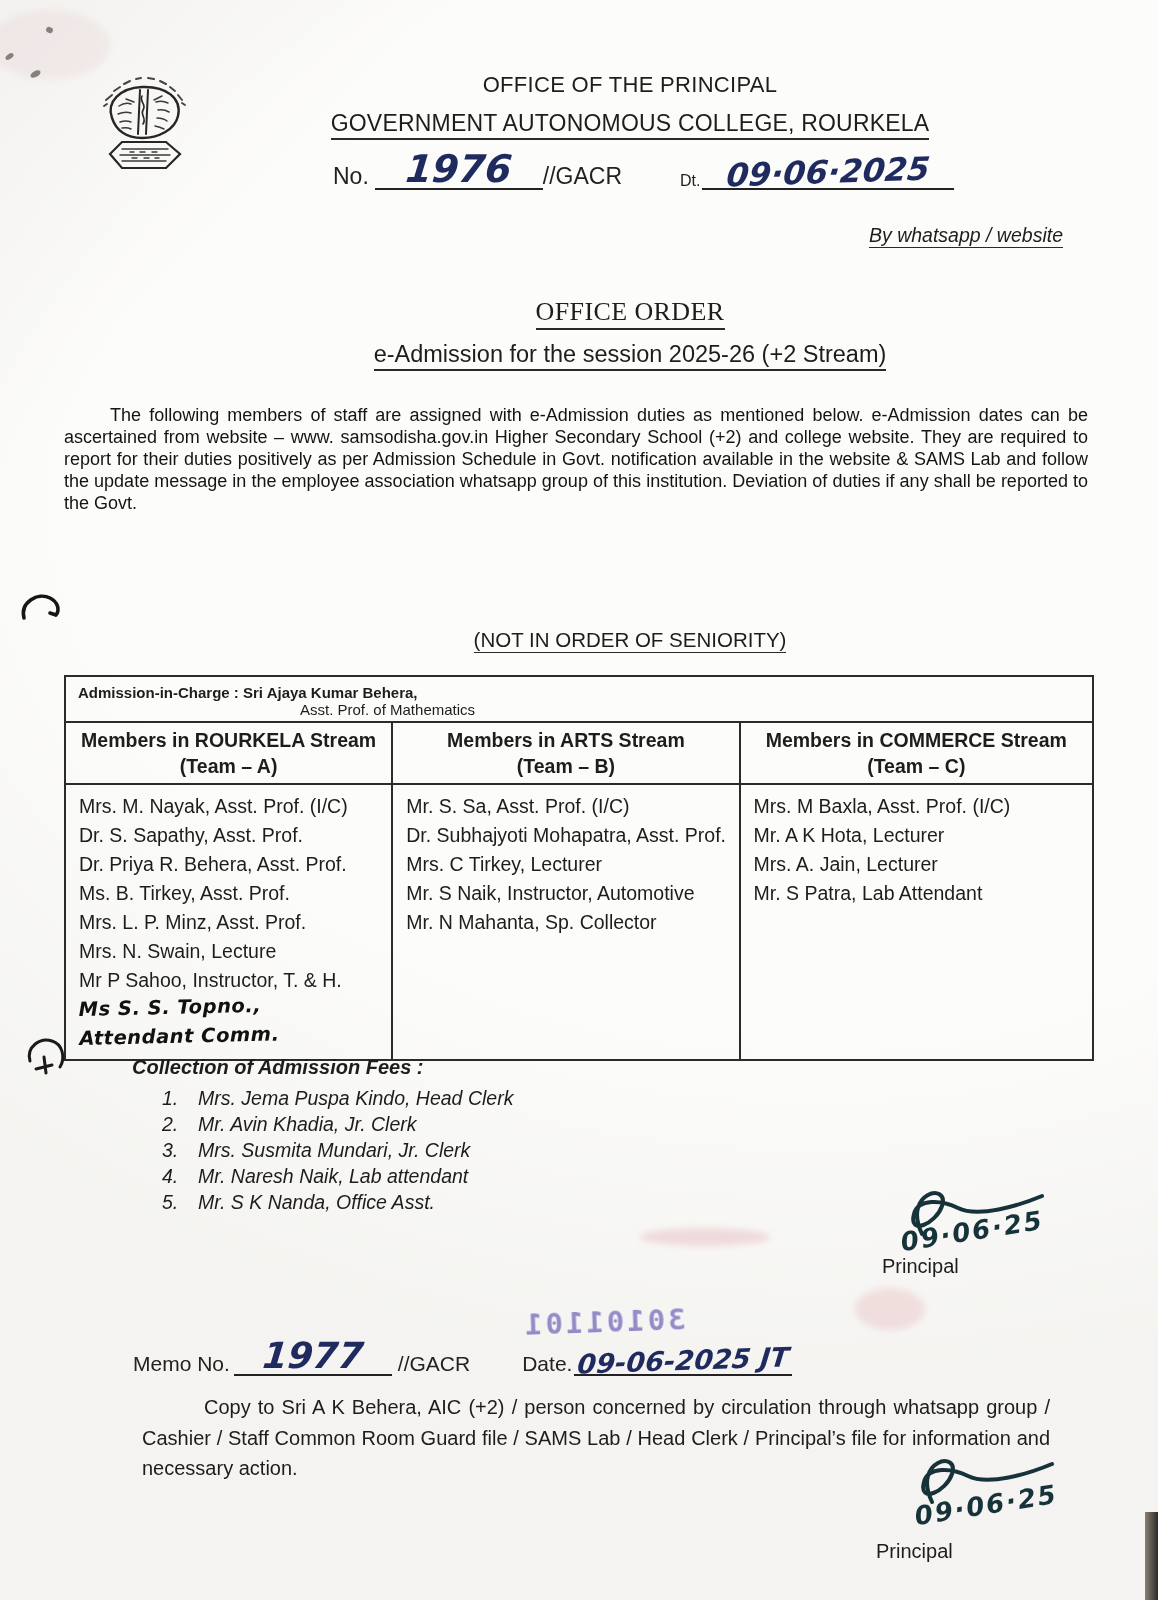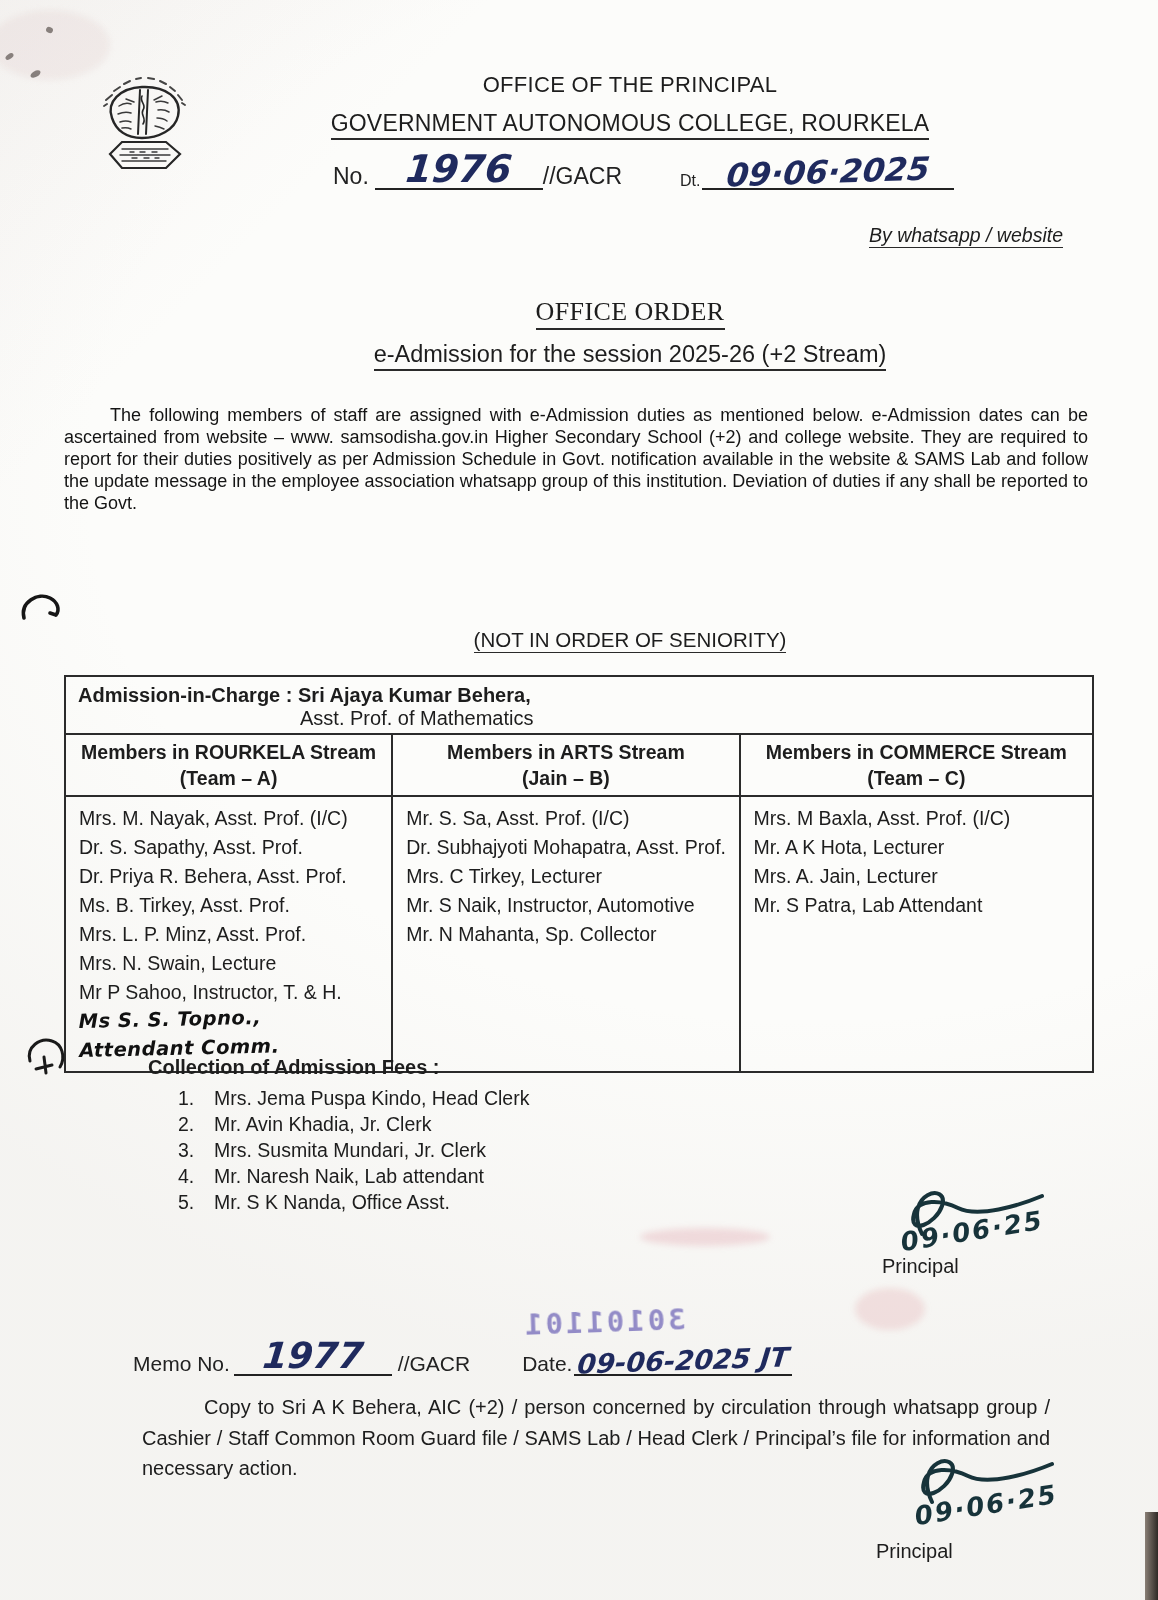"Admission-in-Charge : Sri Ajaya Kumar" .doc-table .incharge { font-size: 20px -> 15px }
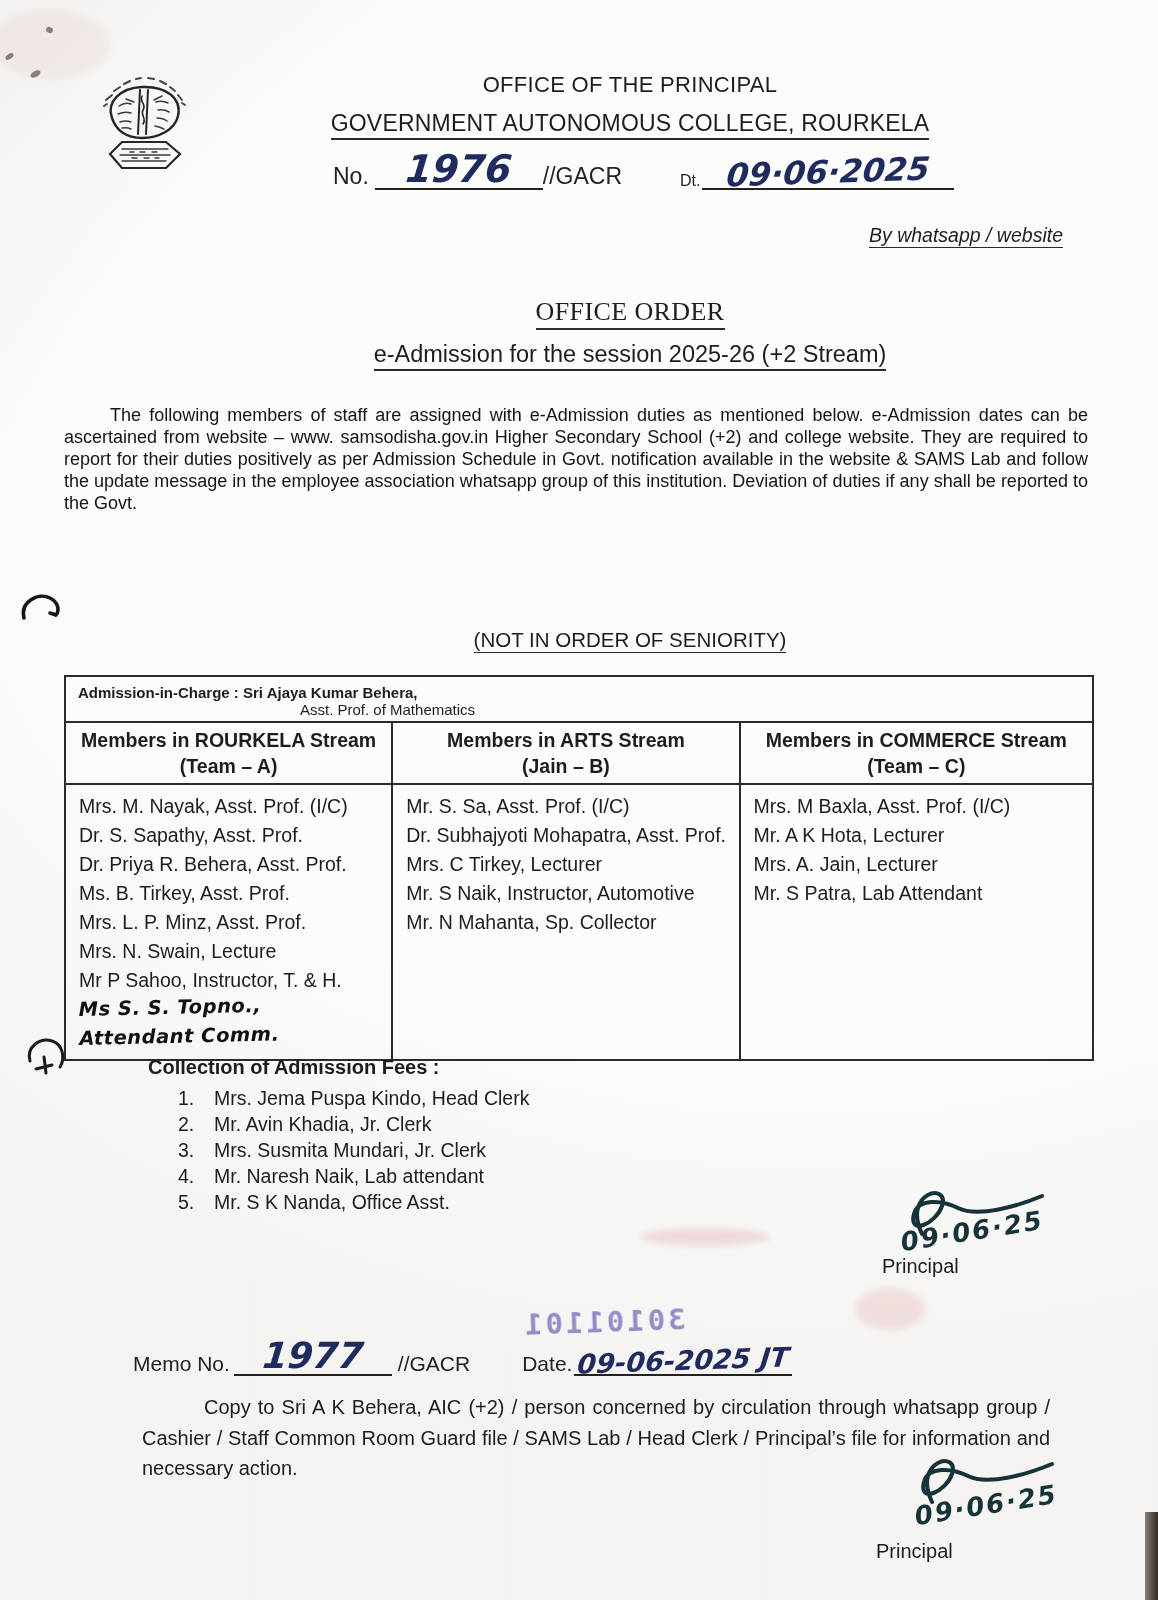"(Jain – B)" div { text: Jain -> Team }
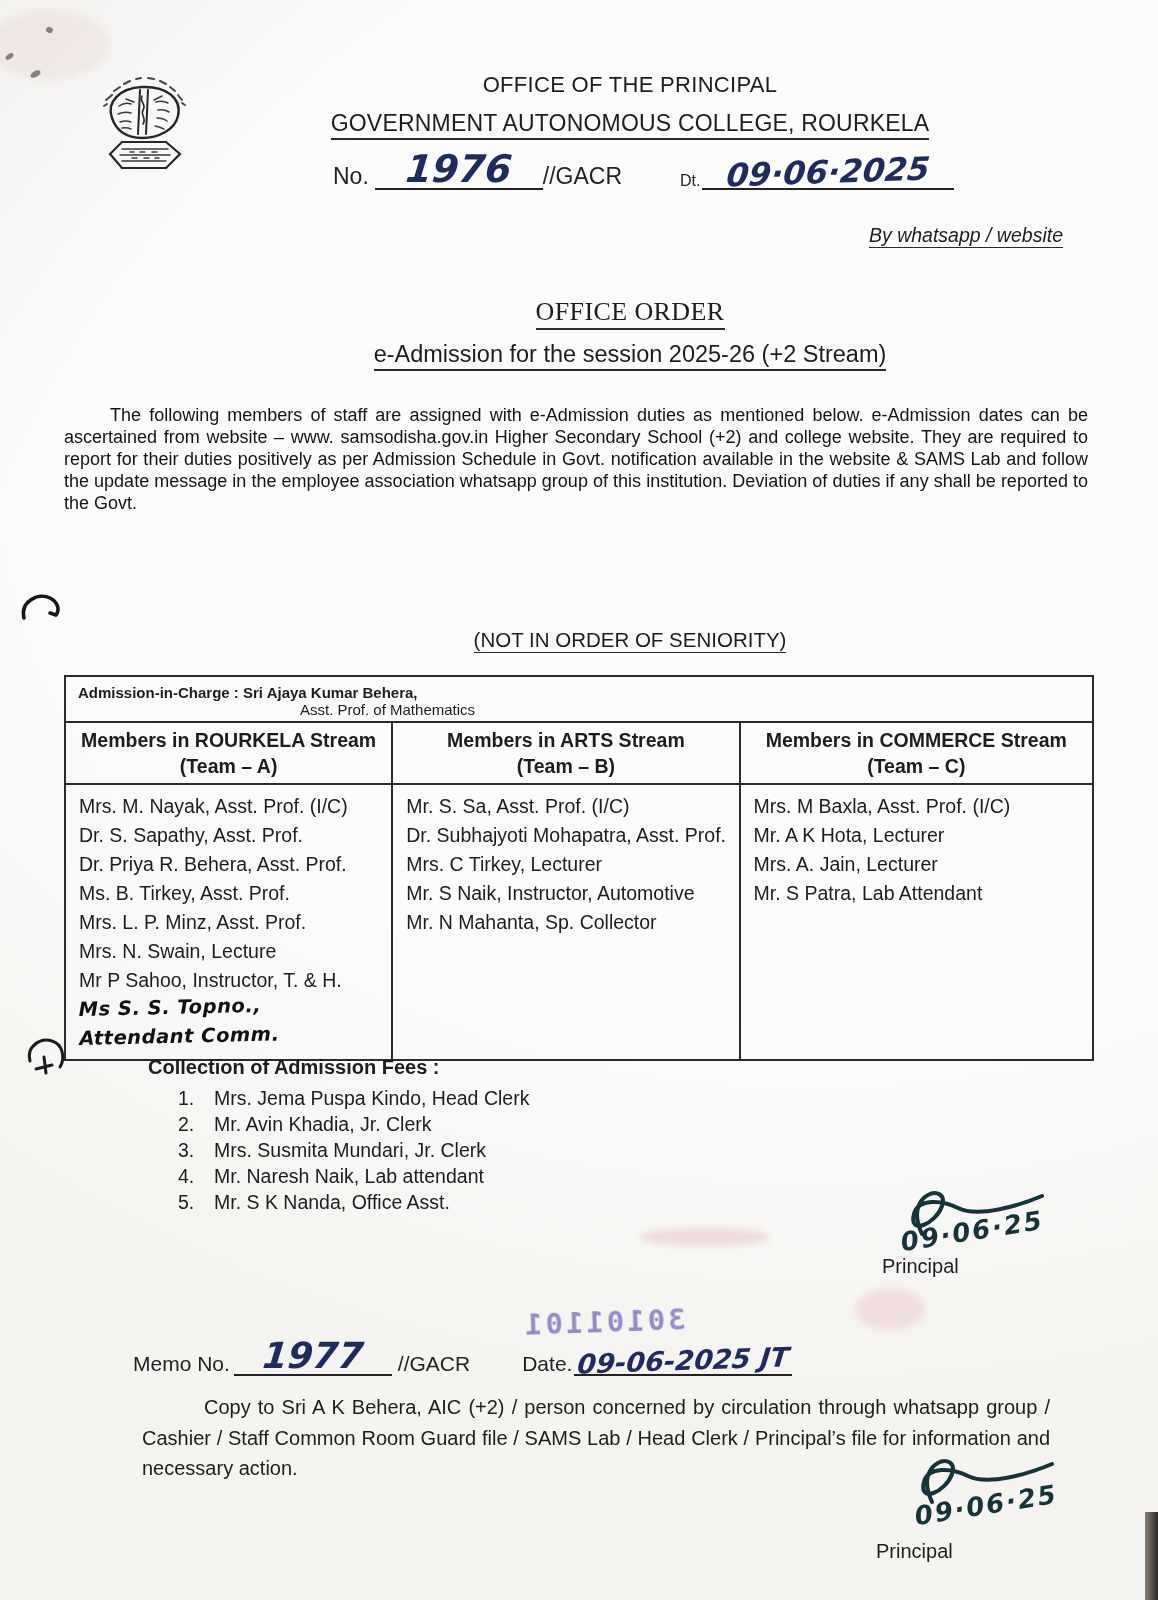"Collection of Admission Fees :" div.abs { font-style: none -> italic; left: 148px -> 132px }
